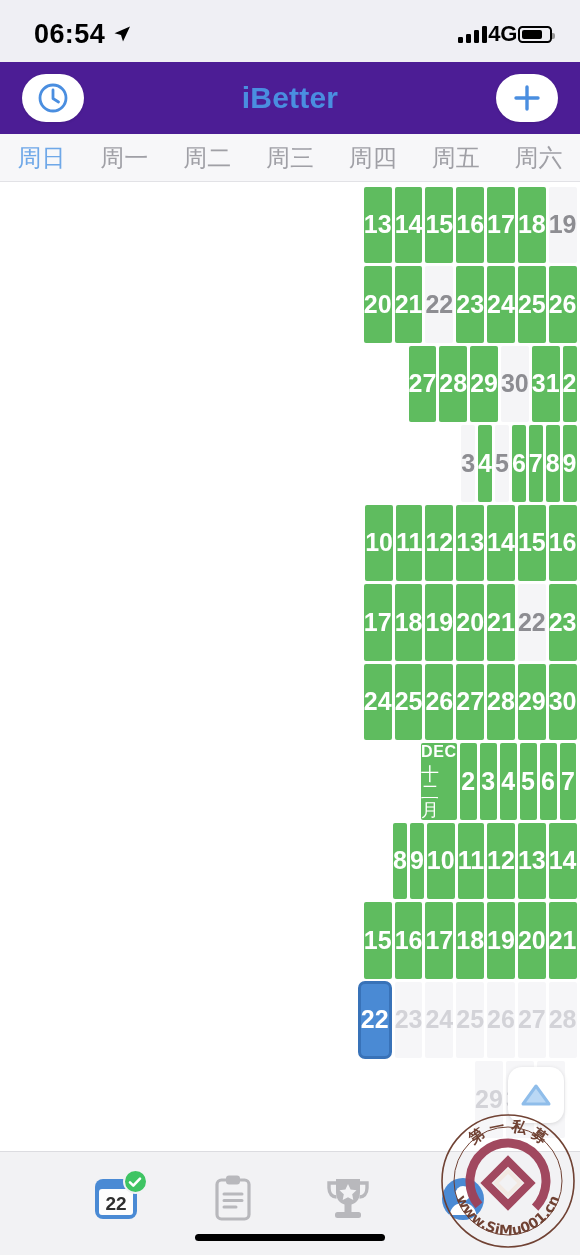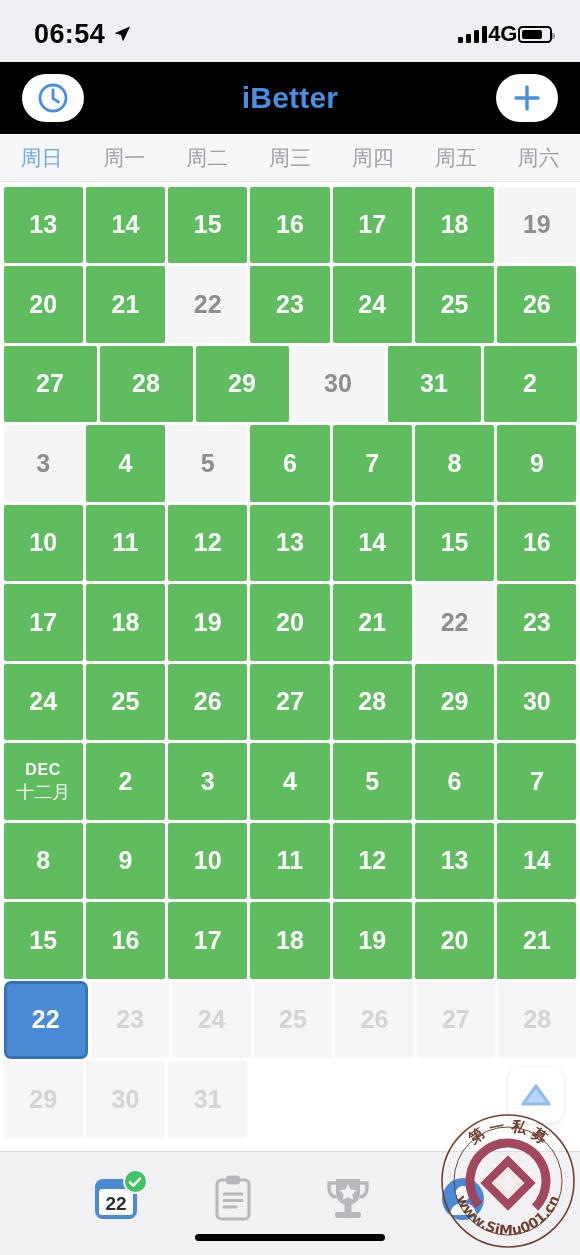"iBetter" .header { background: #000000 -> #4c1d95 }
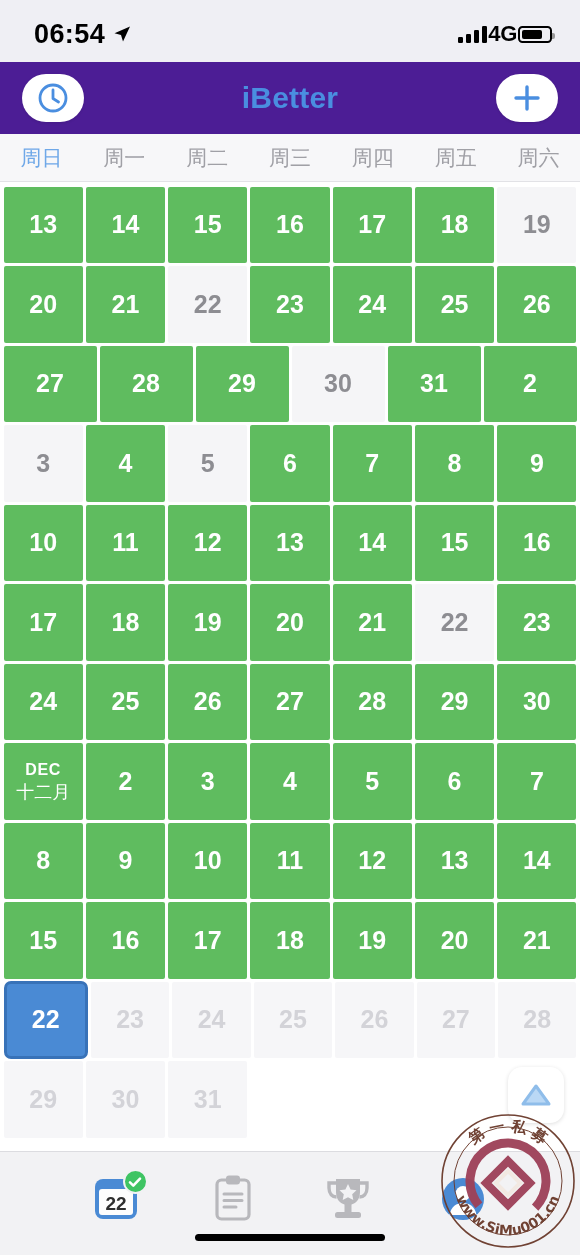"周日" .wd { font-size: 21px -> 24px }
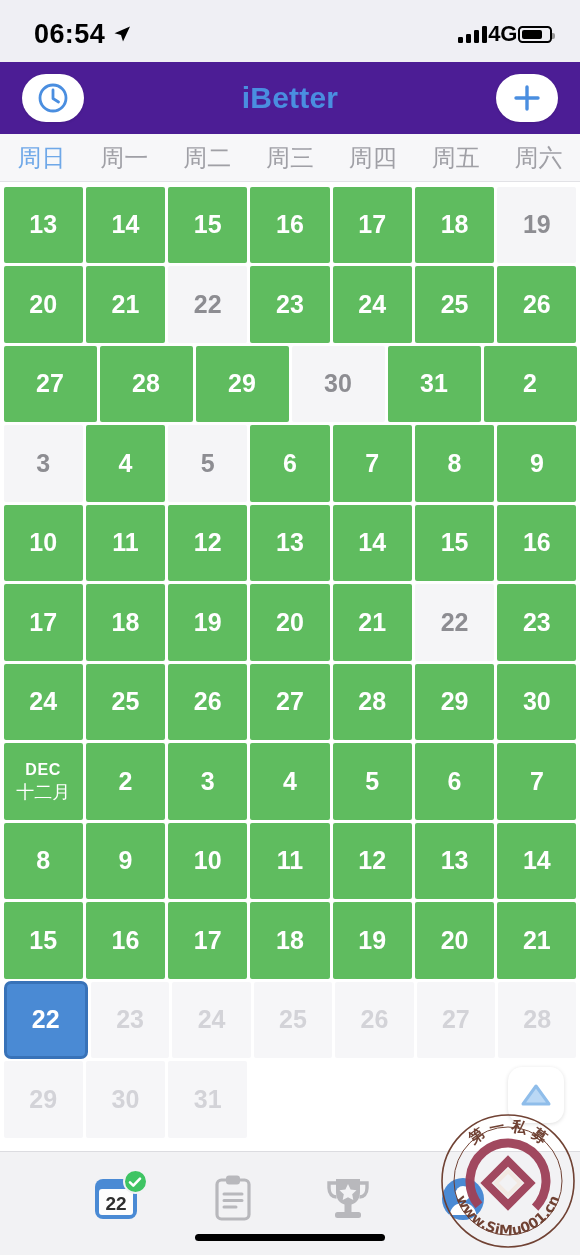"13" .calendar { align-items: none -> flex-end }
